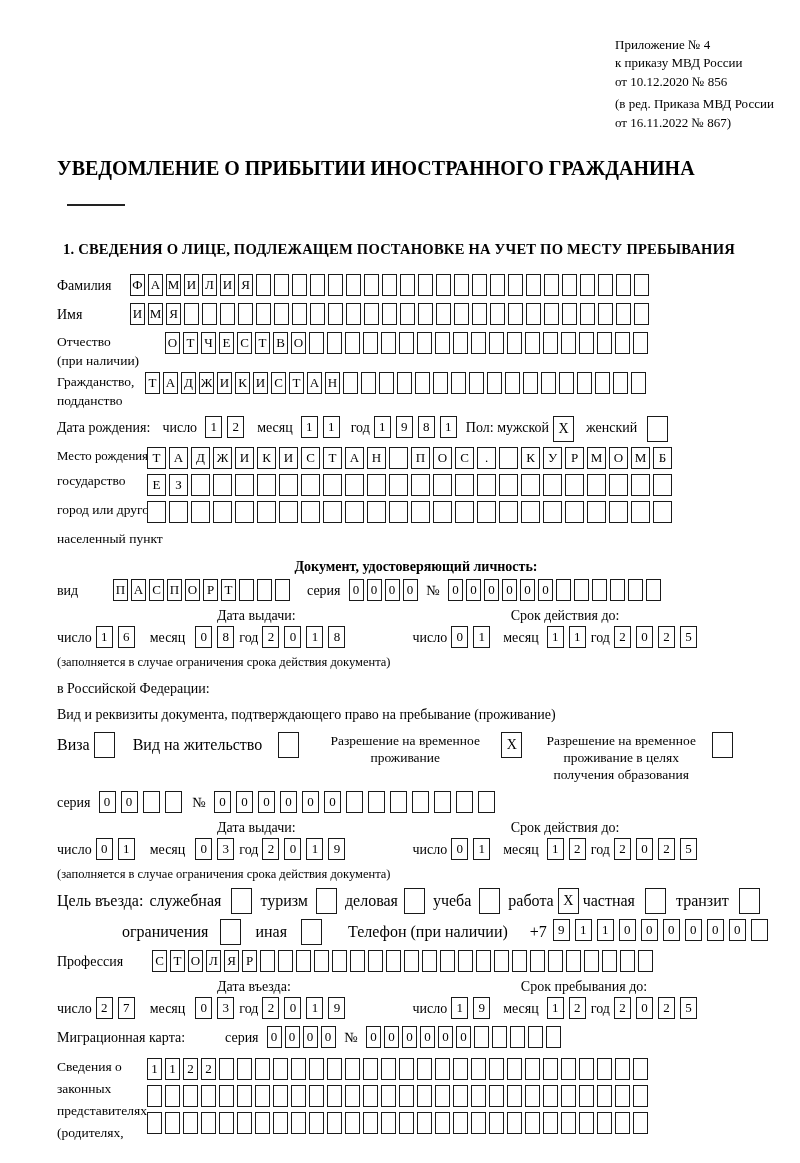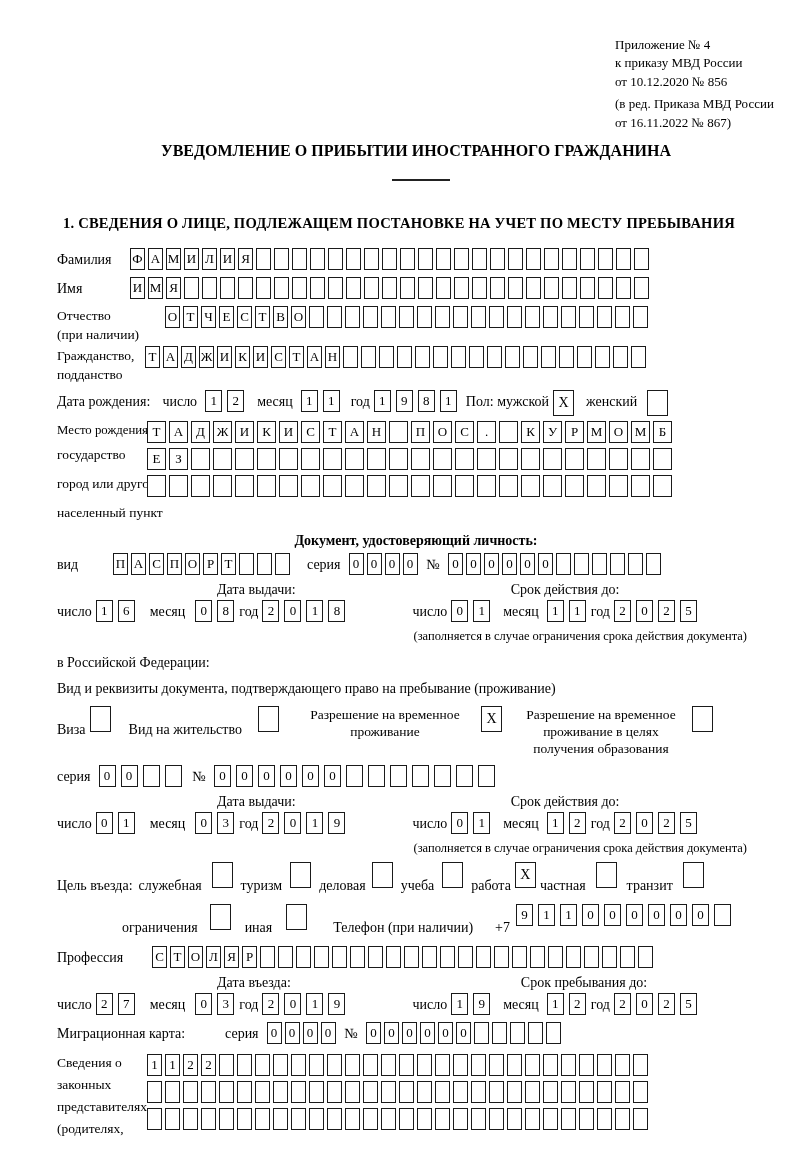"УВЕДОМЛЕНИЕ О ПРИБЫТИИ ИНОСТРАННОГО" .title { font-size: 16px -> 20px; margin-top: 7px -> 21px; text-align: center -> none }
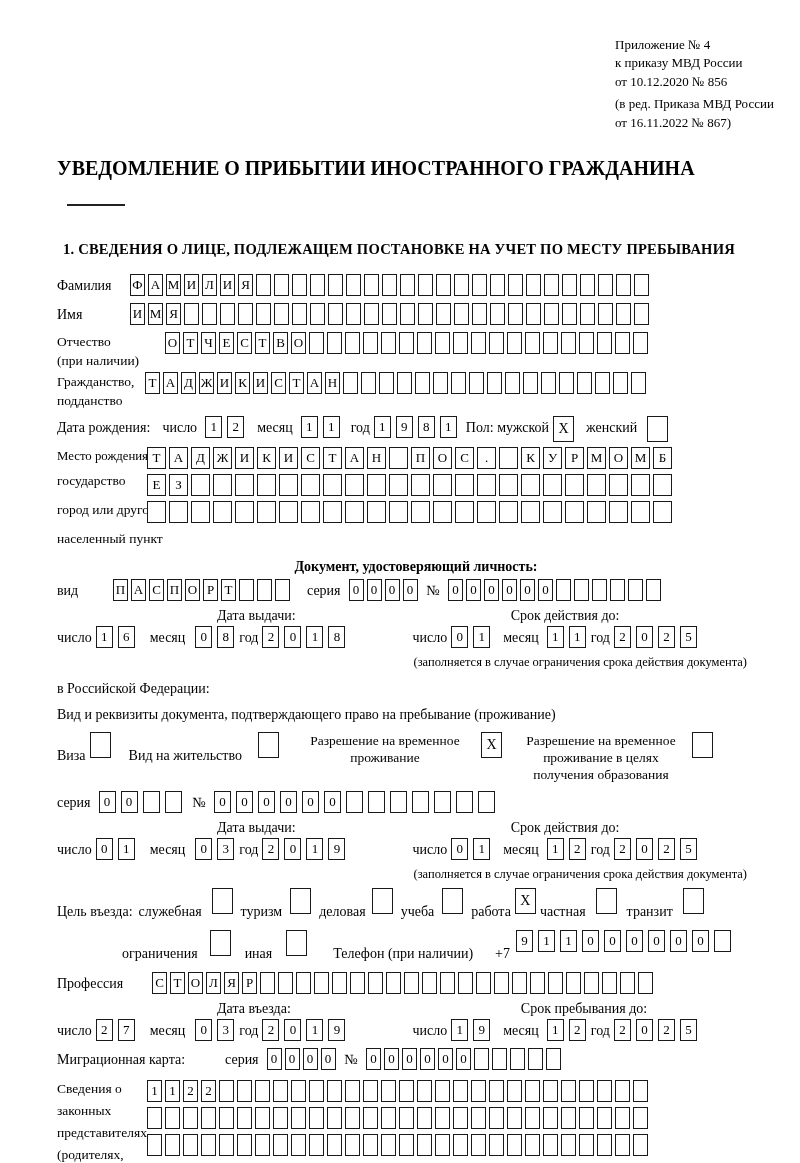"(заполняется в случае ограничения срока" .note { text-align: right -> none }
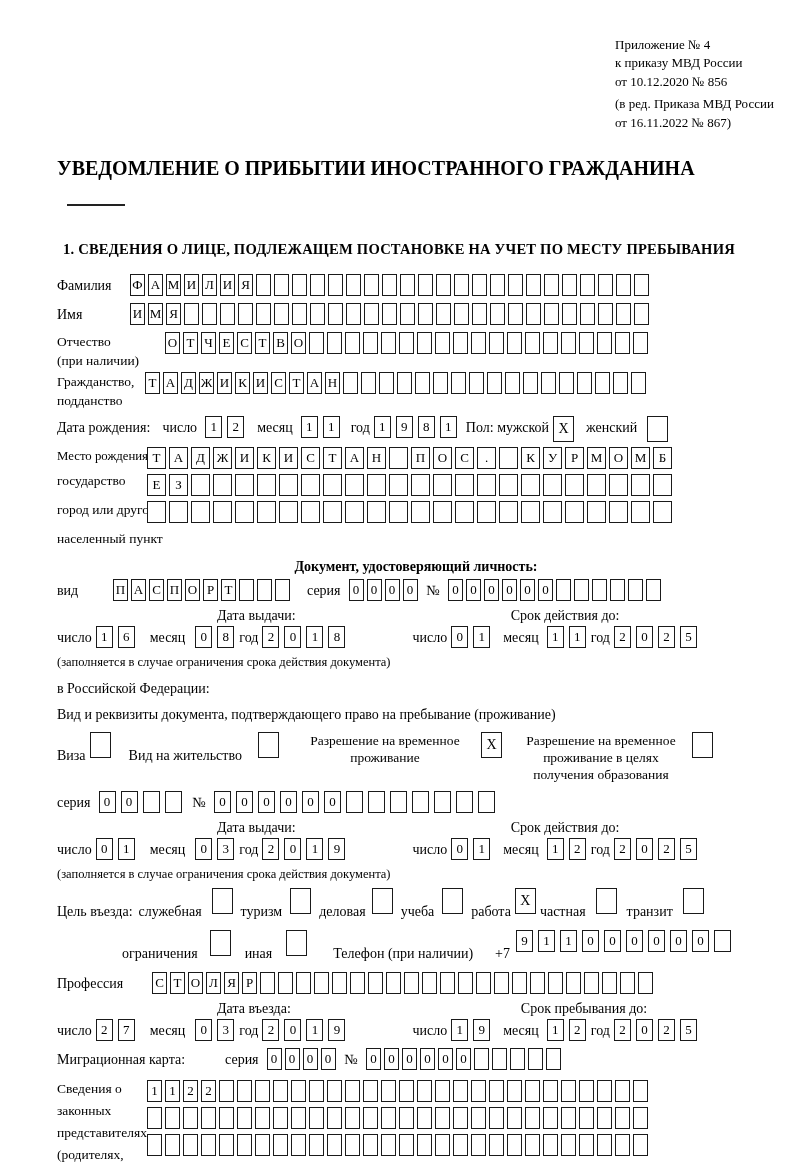"Виза" .optlbl { font-size: 14px -> 16px; margin-top: 11px -> none }
